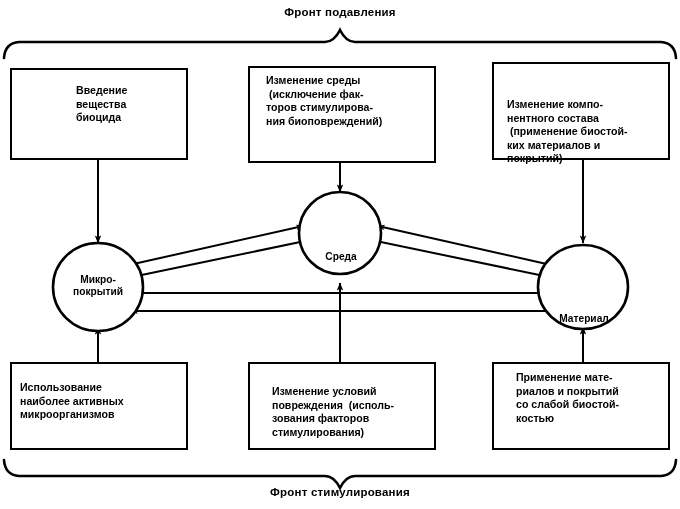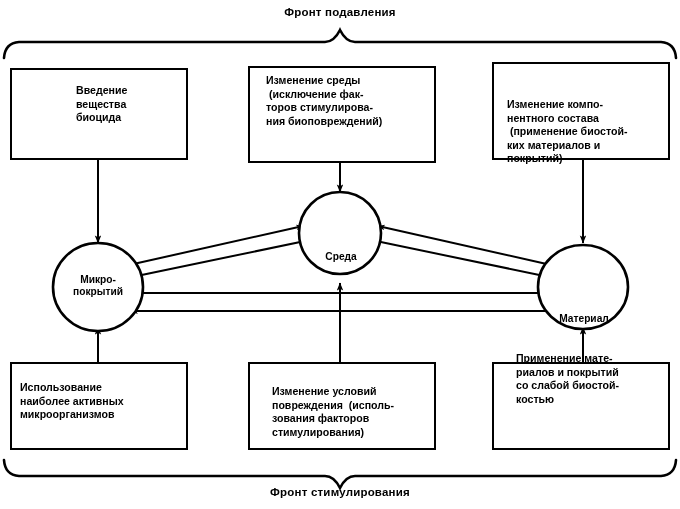"Применение мате-" div.box-text { top: 352px -> 371px }
